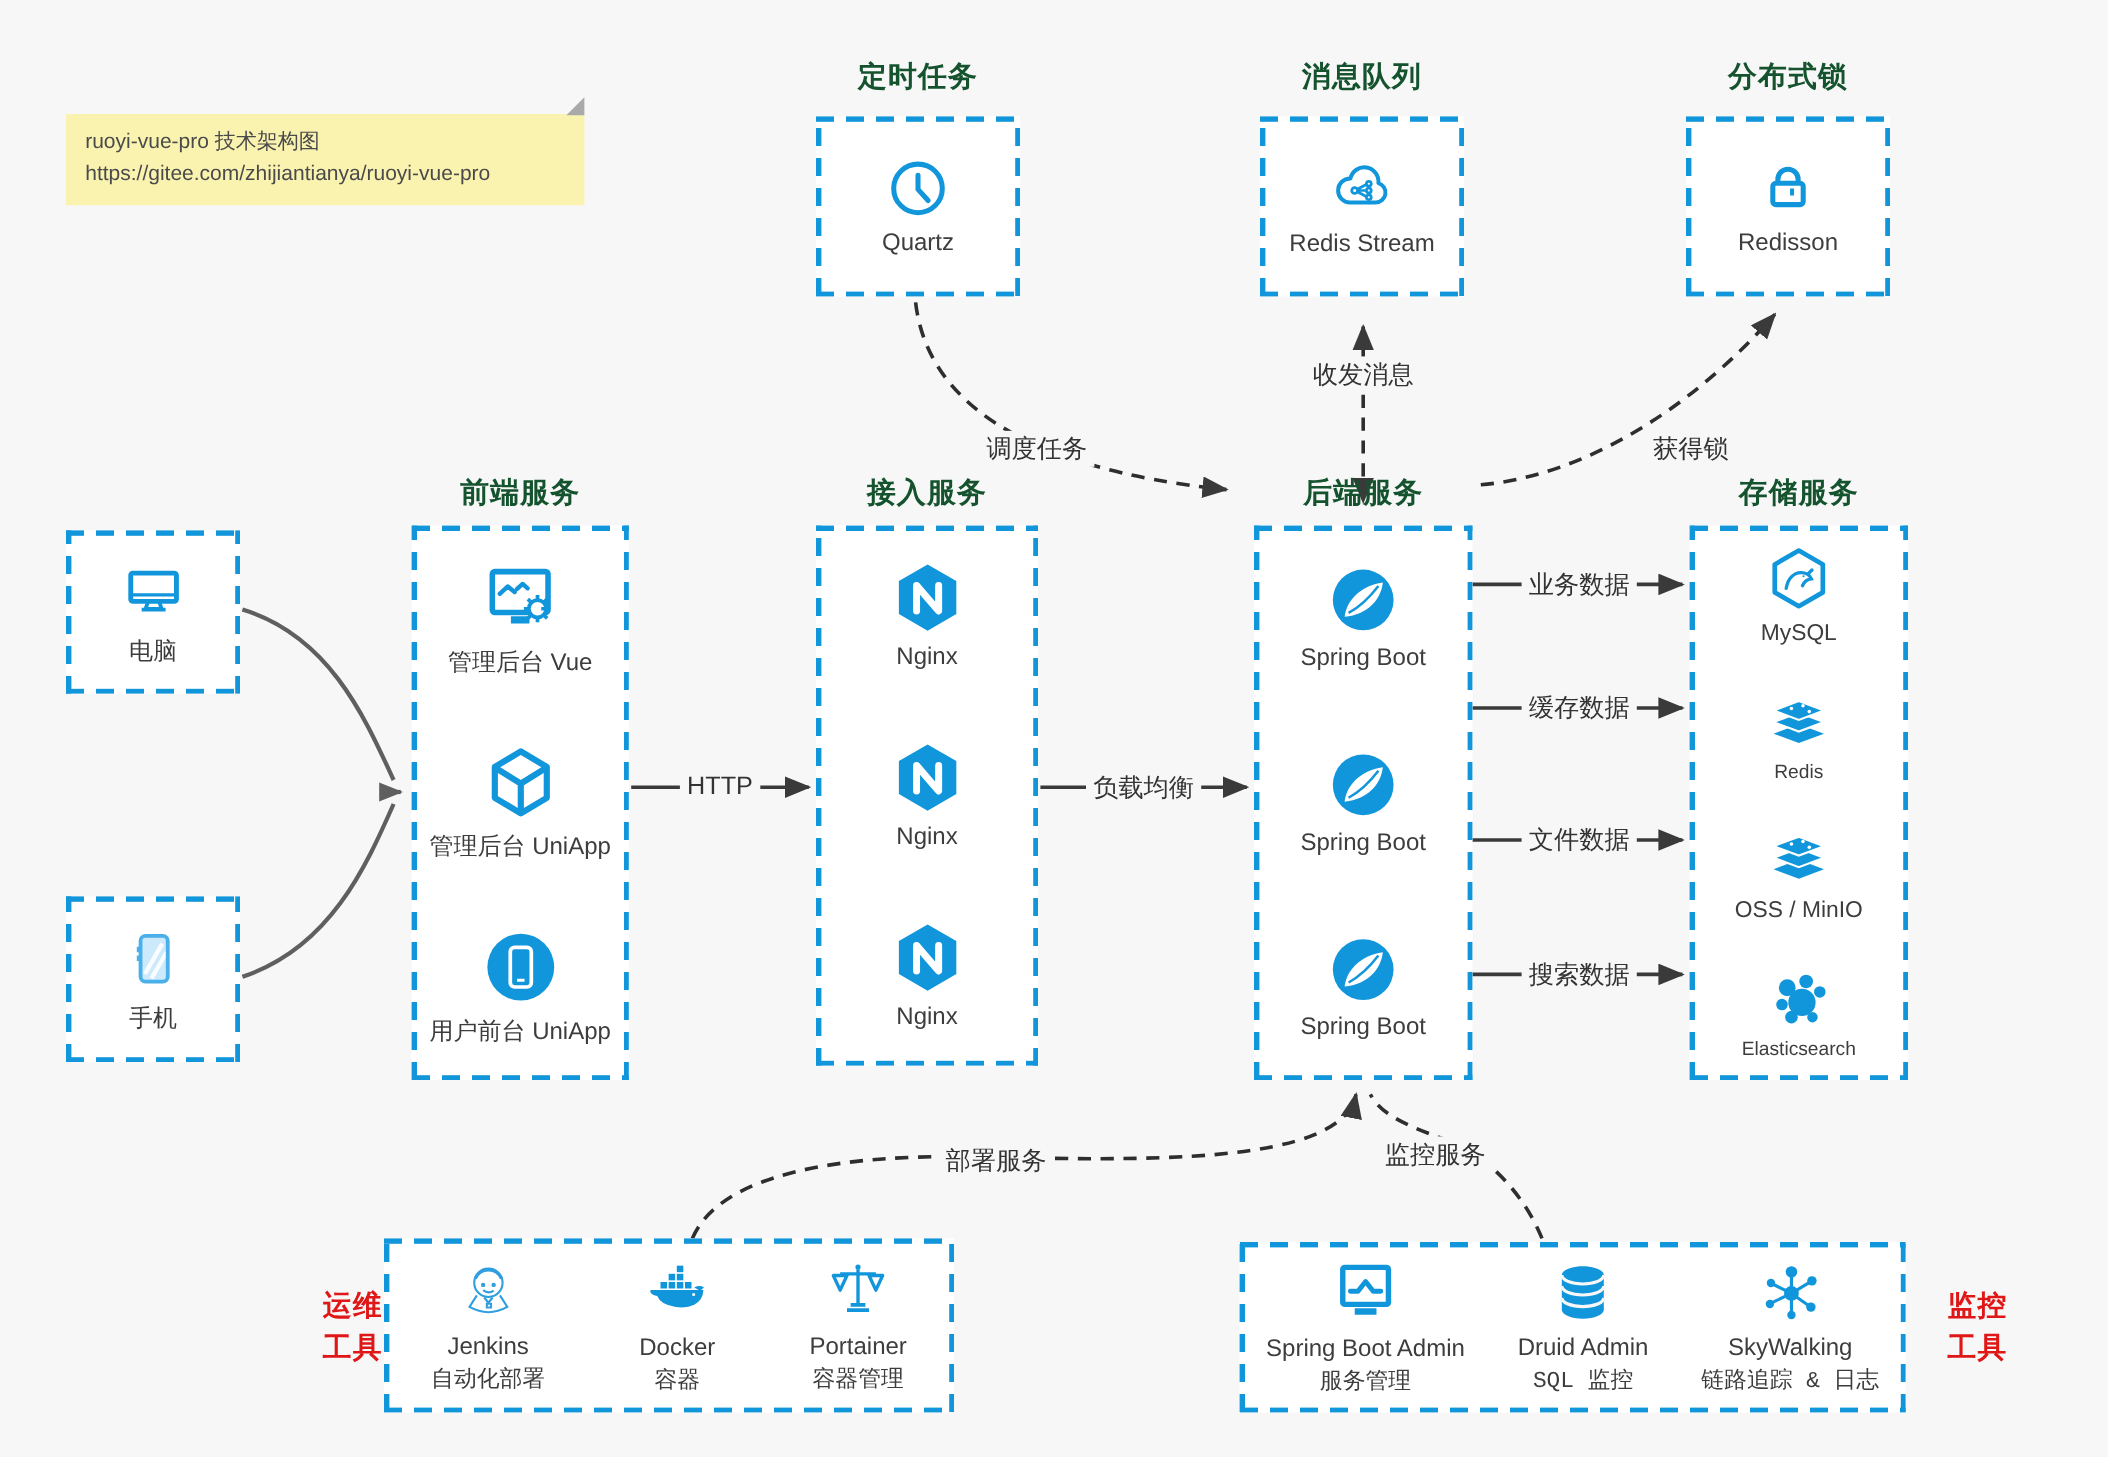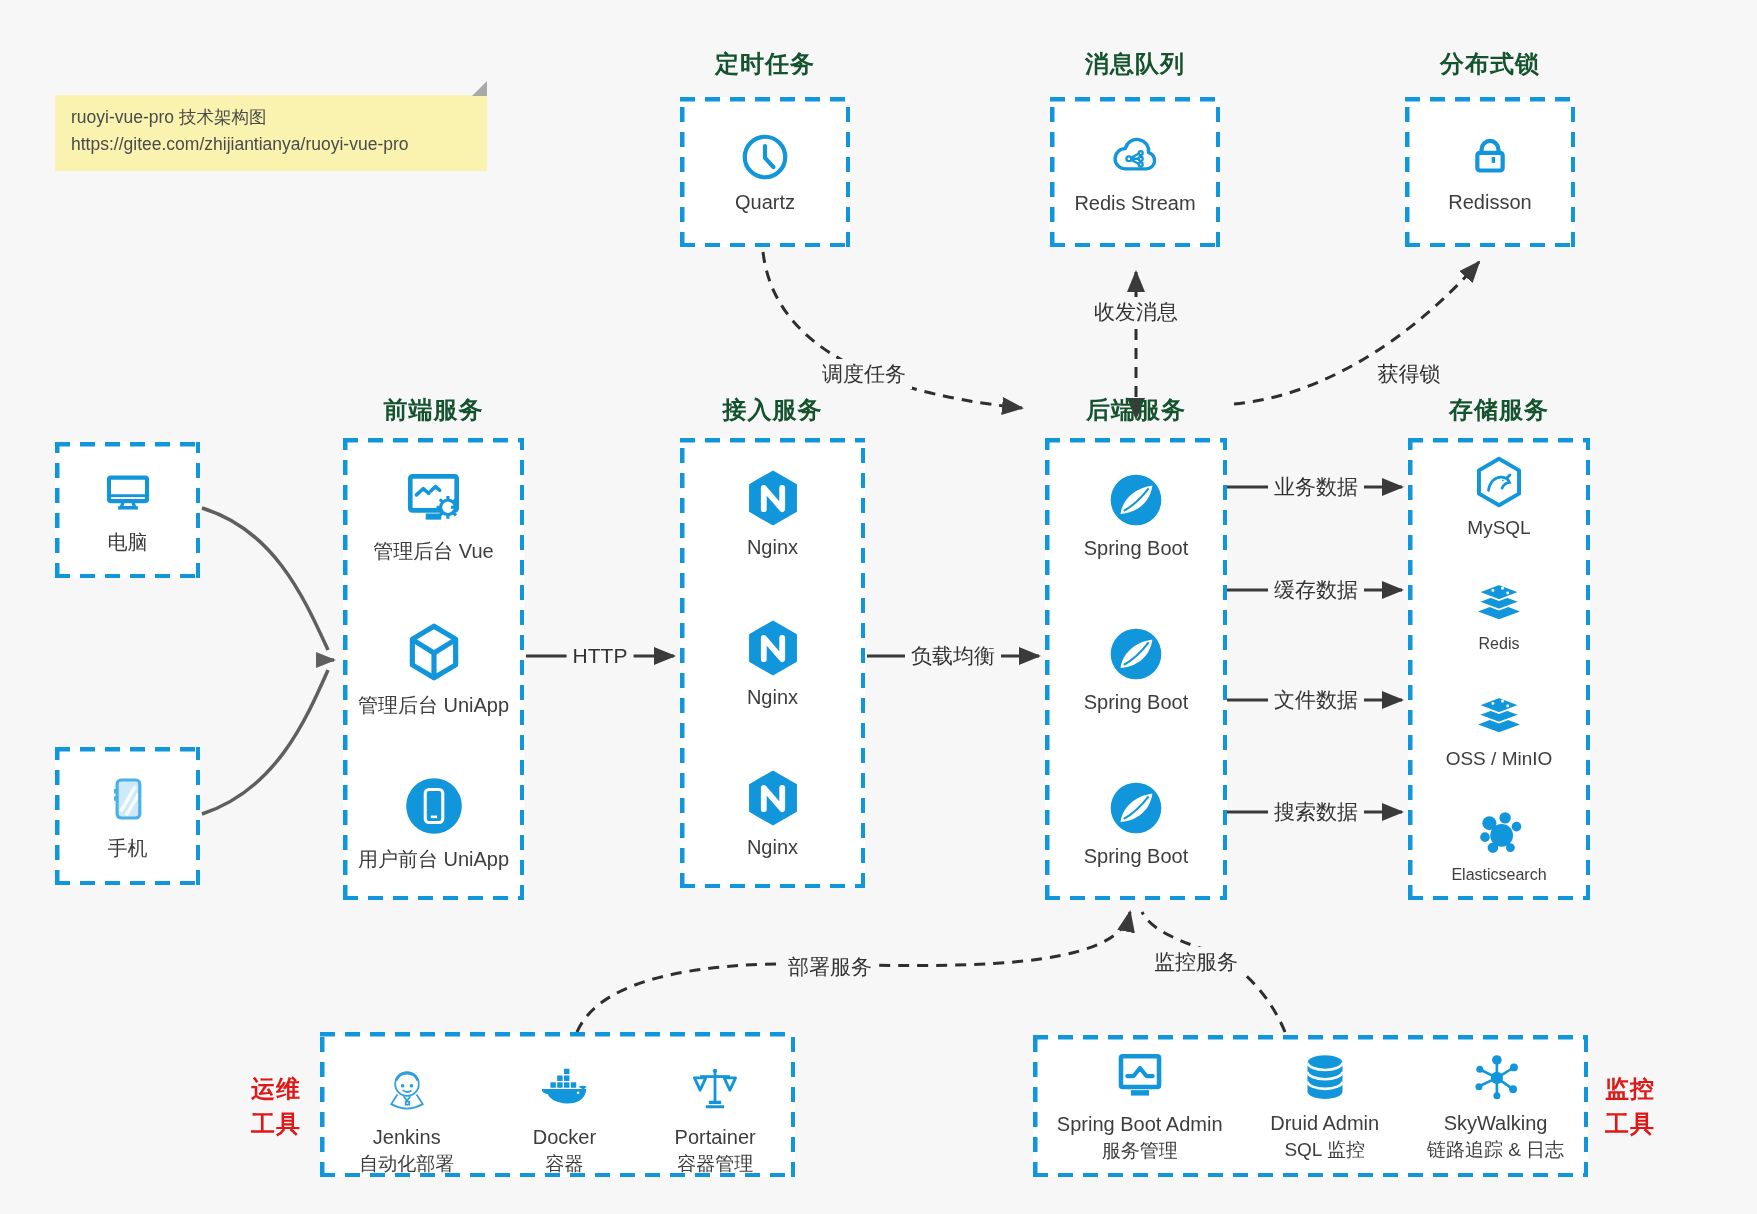"运维" .side-title { text-align: left -> right }
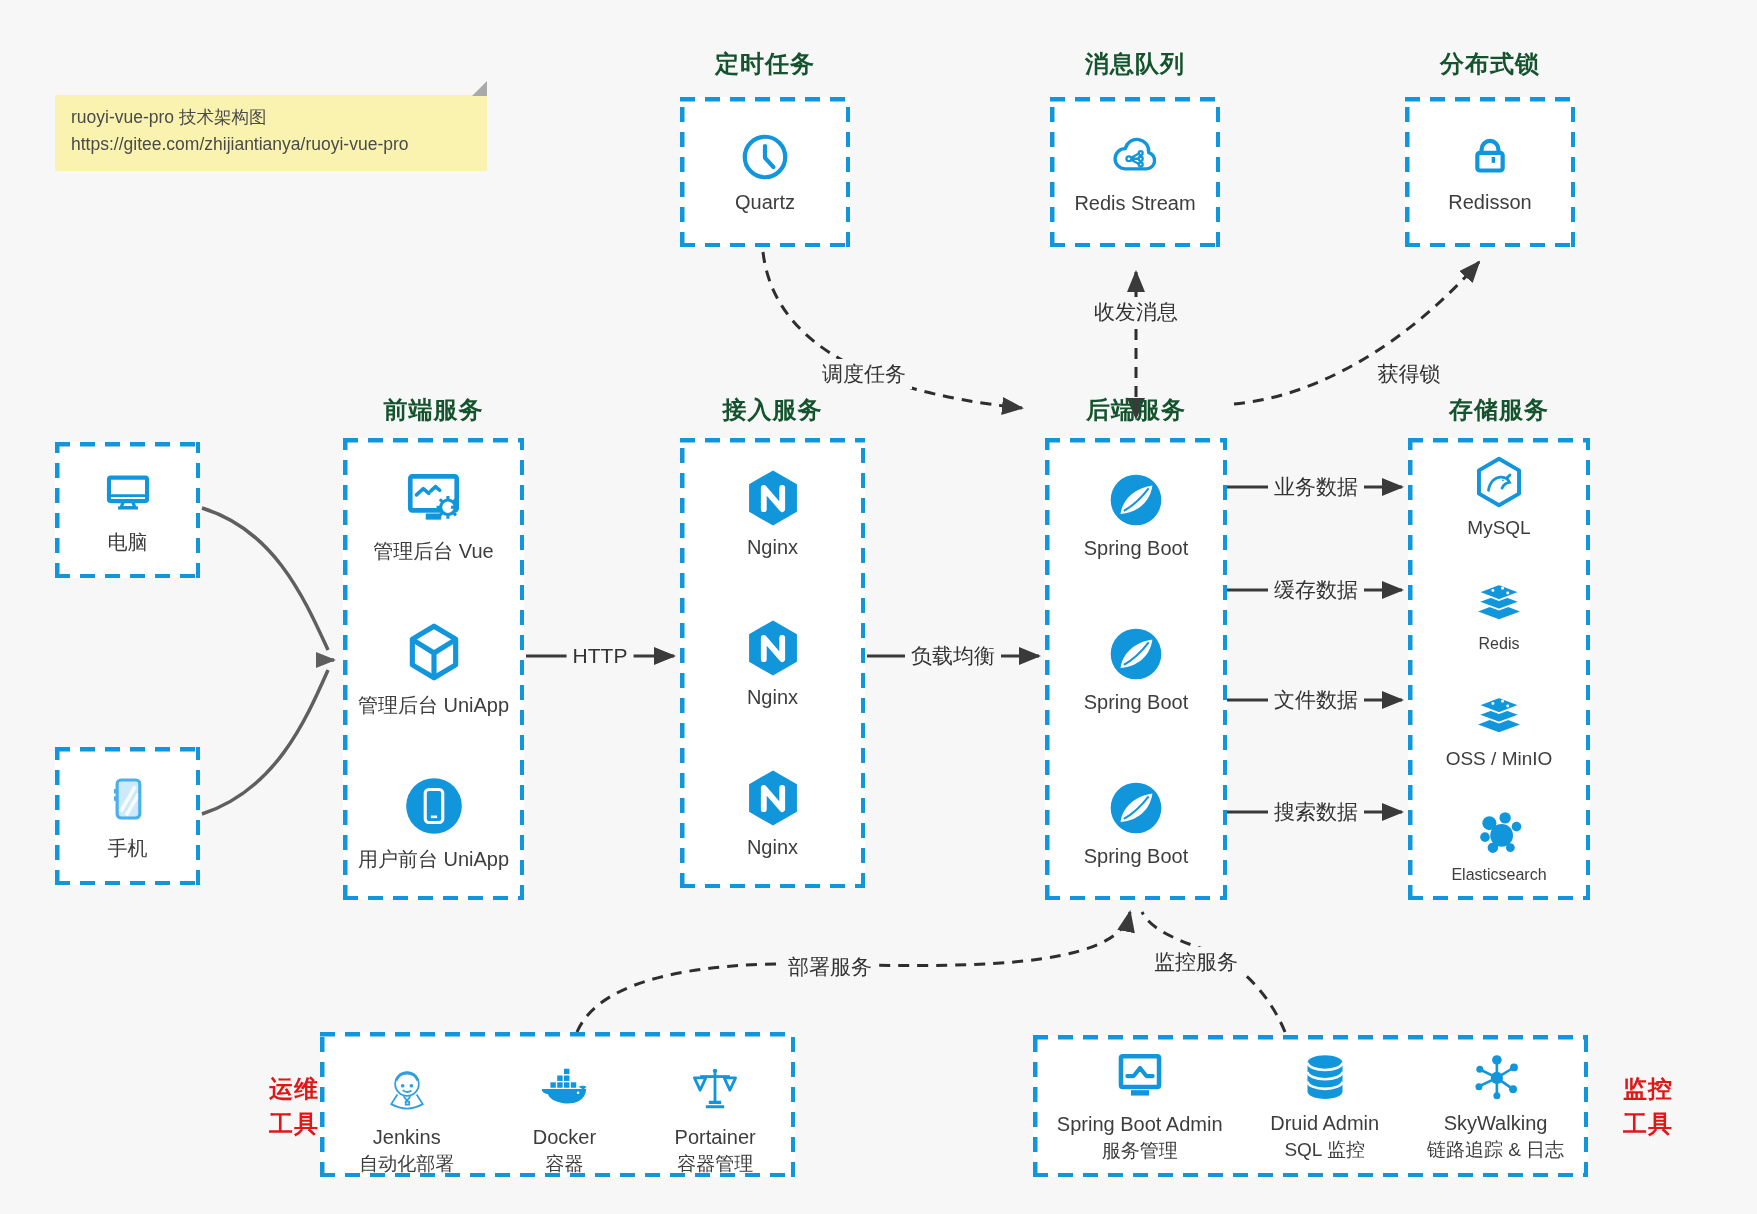"Jenkins" div.dash-box { align-items: flex-end -> none }
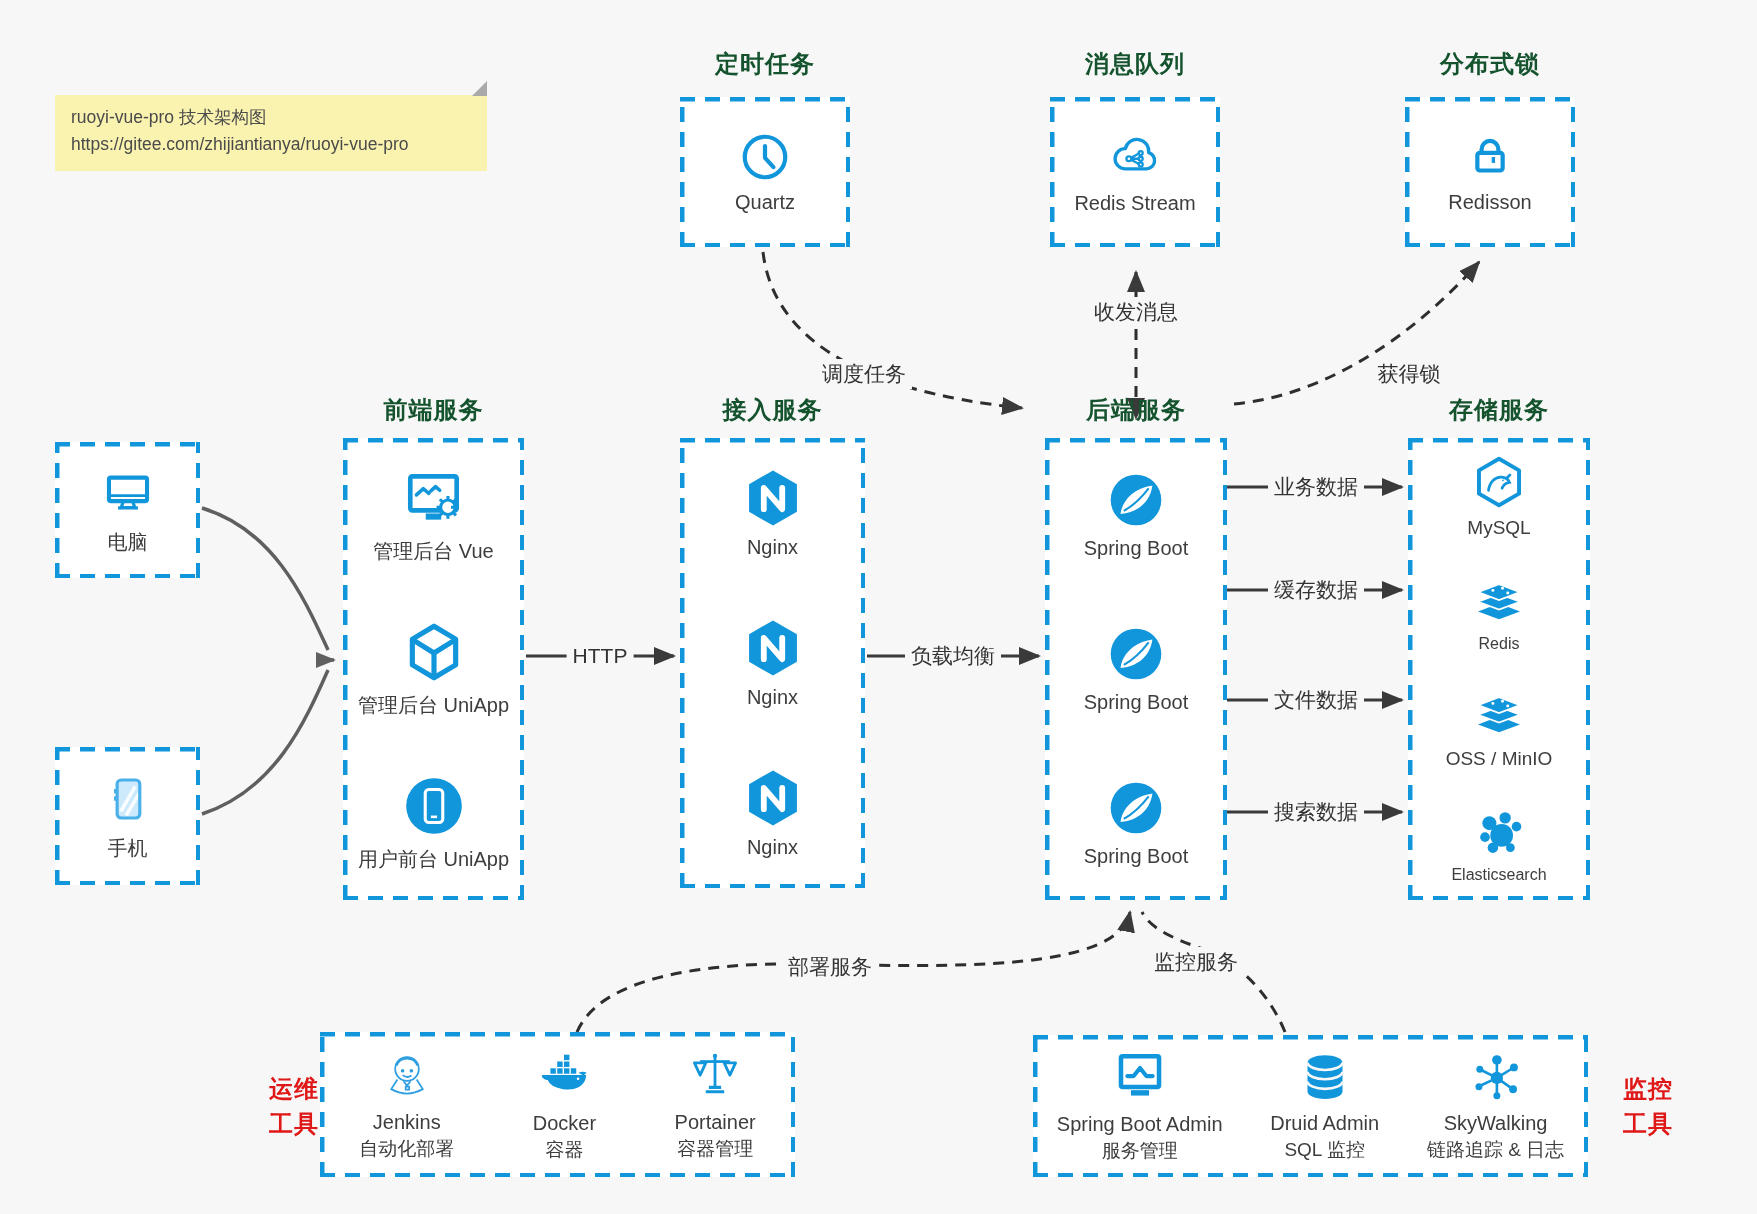"自动化部署" .node .desc { font-family: none -> Liberation Mono, monospace }
